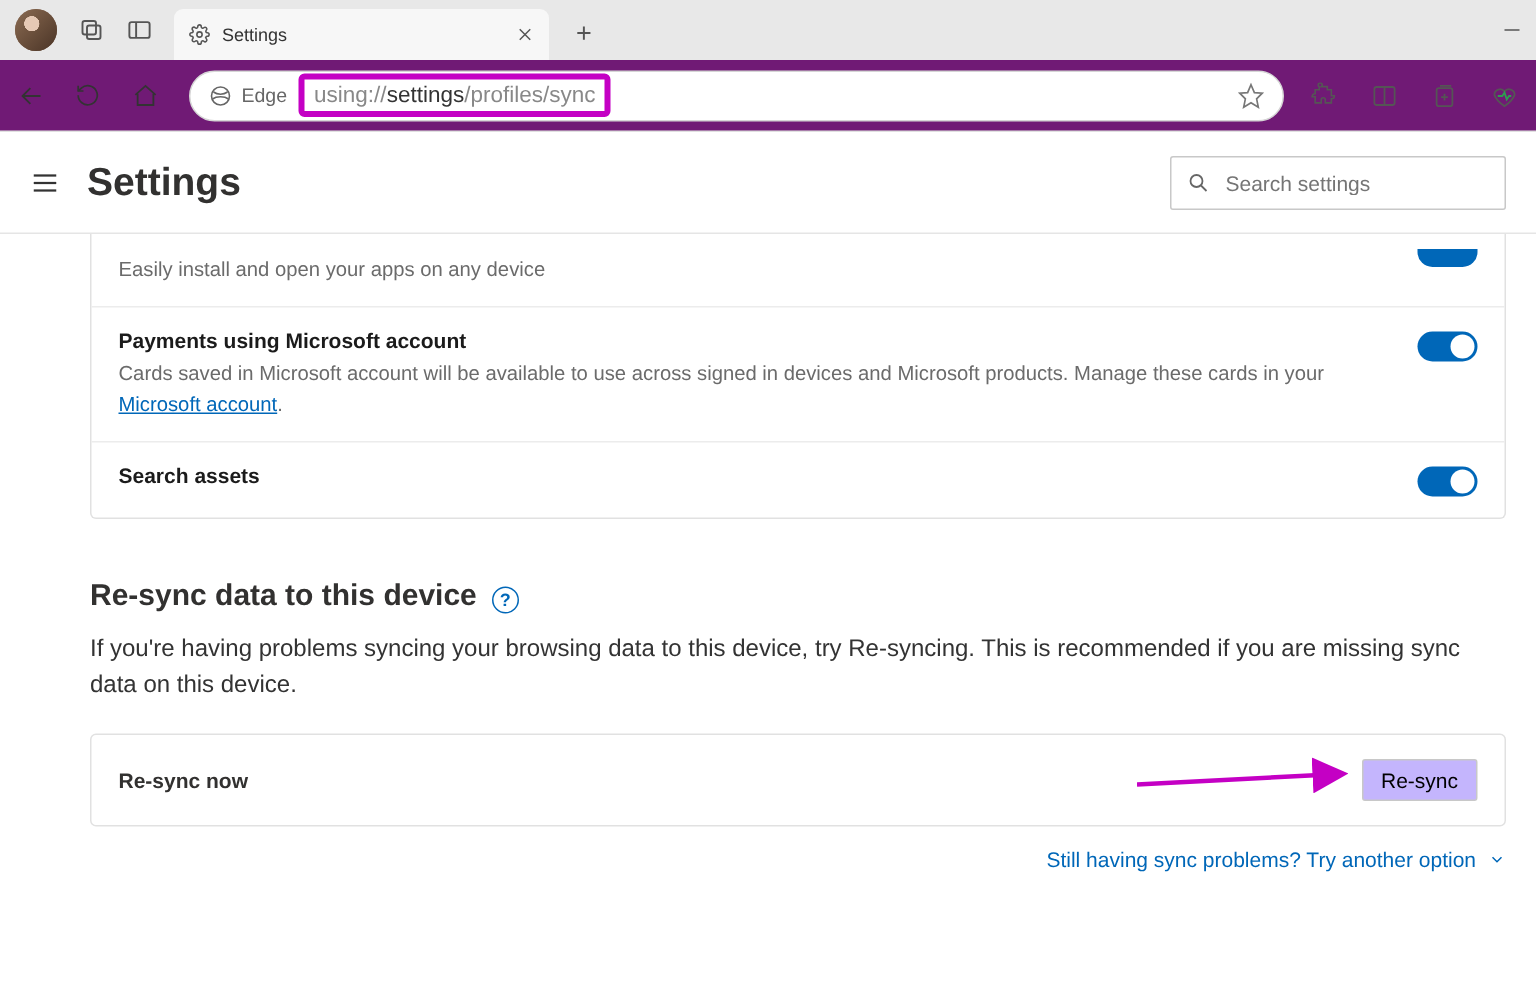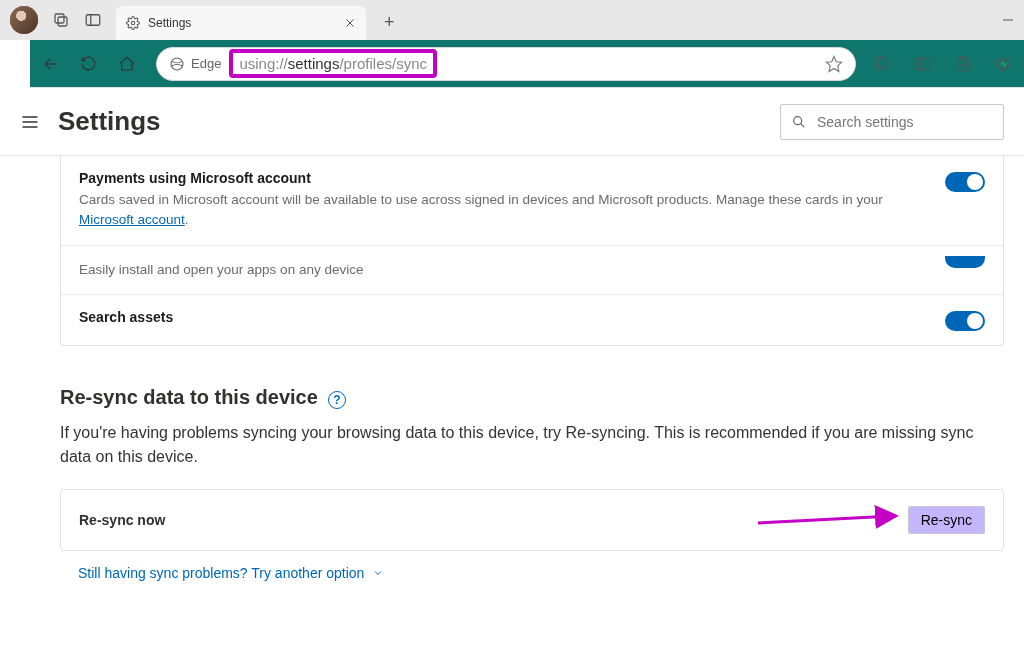"Edge" .addrrow { background: #0f766e -> #701a75; margin-left: 30px -> none }
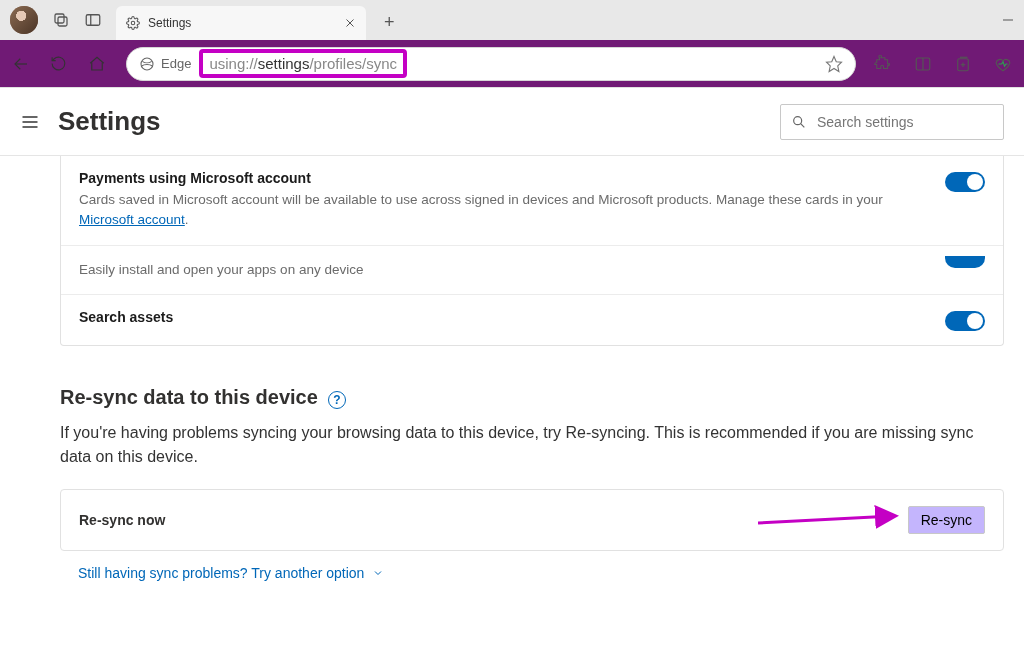"Payments using Microsoft account" div.row { order: before "Easily install and open your" -> after "Easily install and open your" }
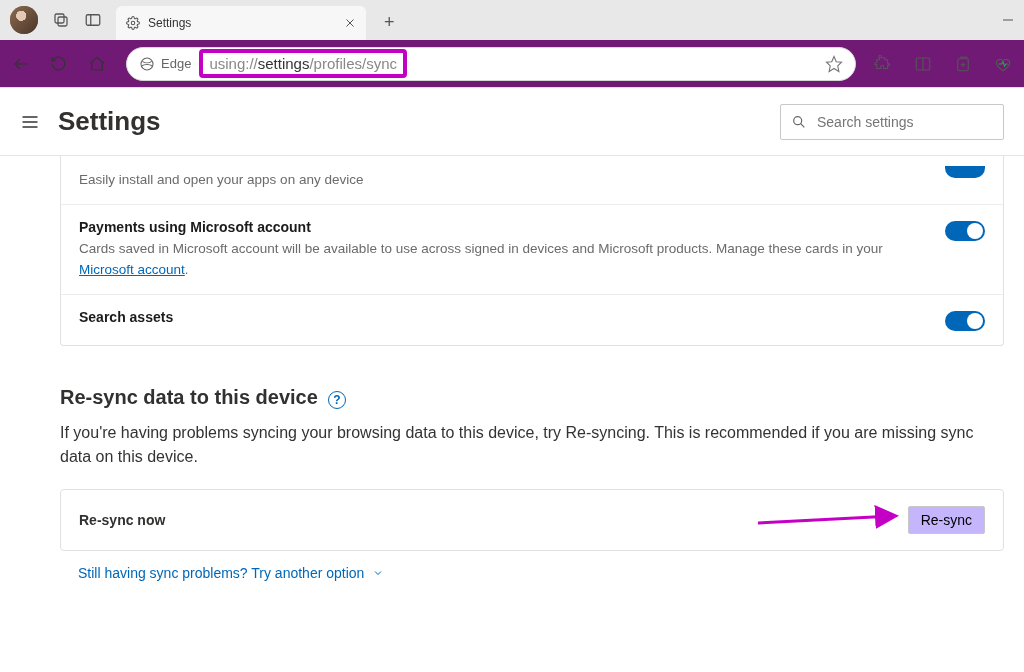"Still having sync problems? Try" .footer-link { justify-content: none -> flex-end }
